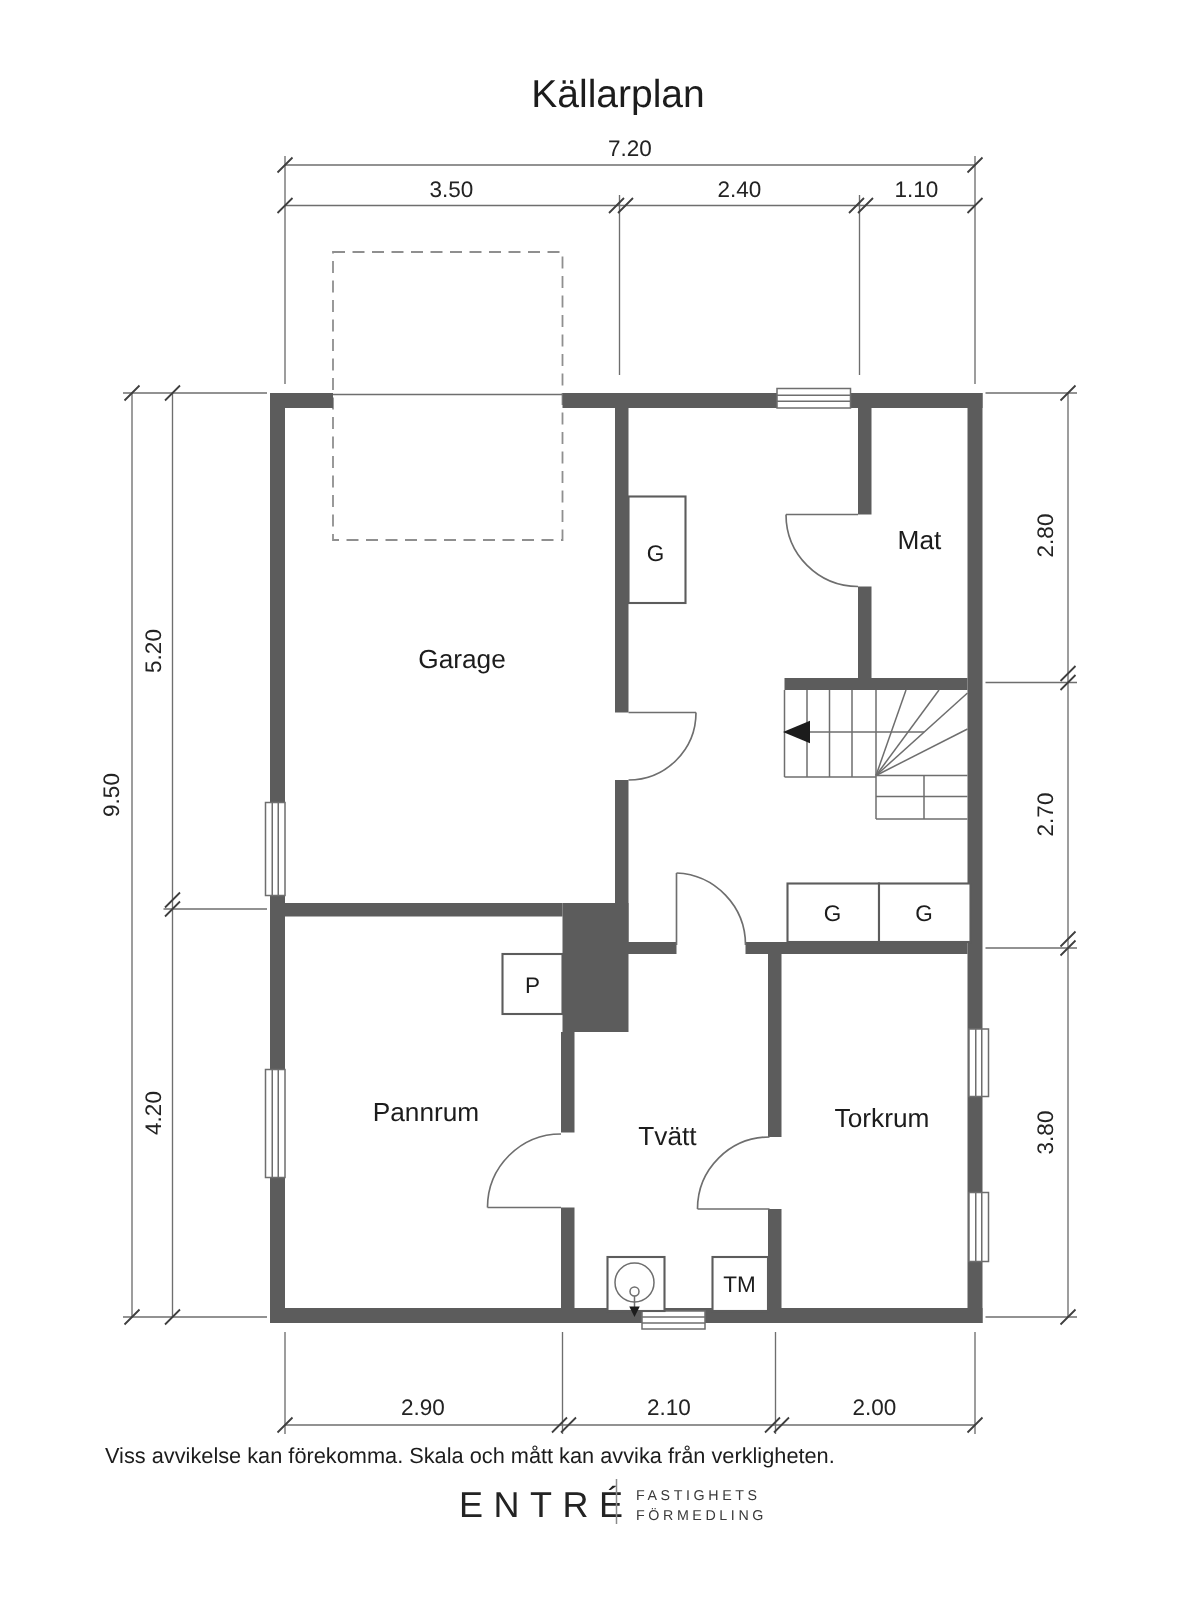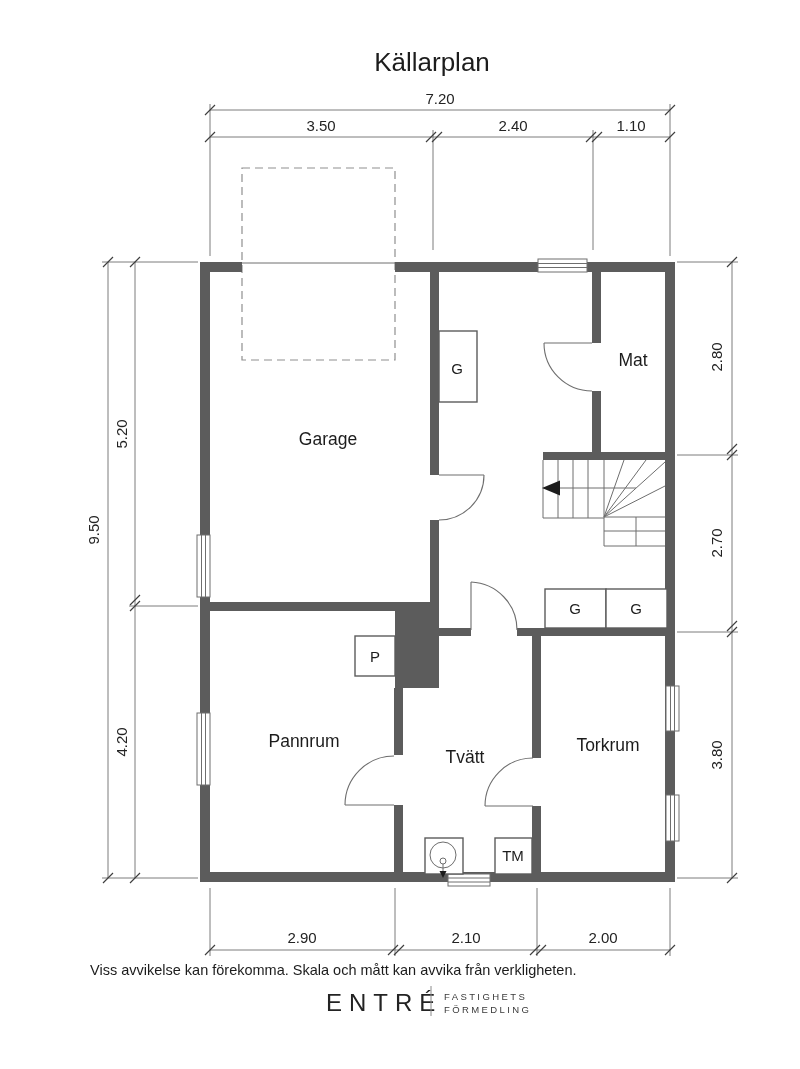"Källarplan" .page { padding-left: 20px -> none }
